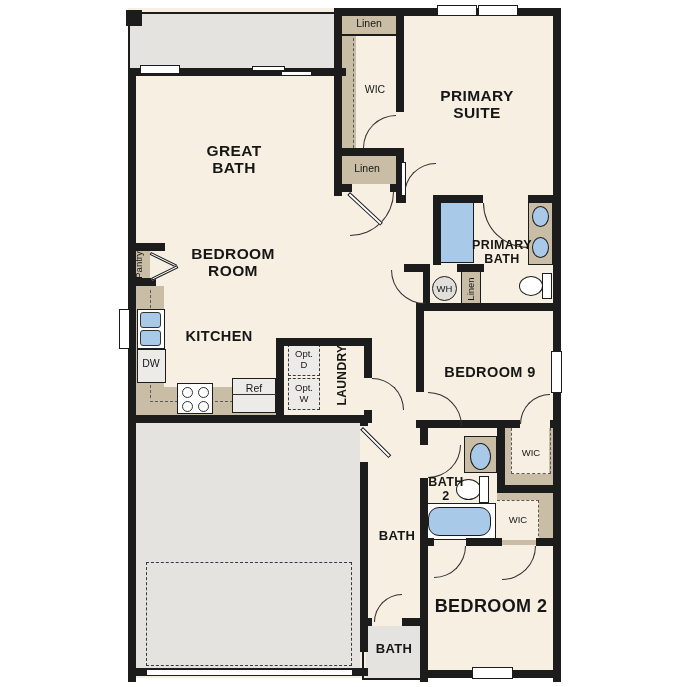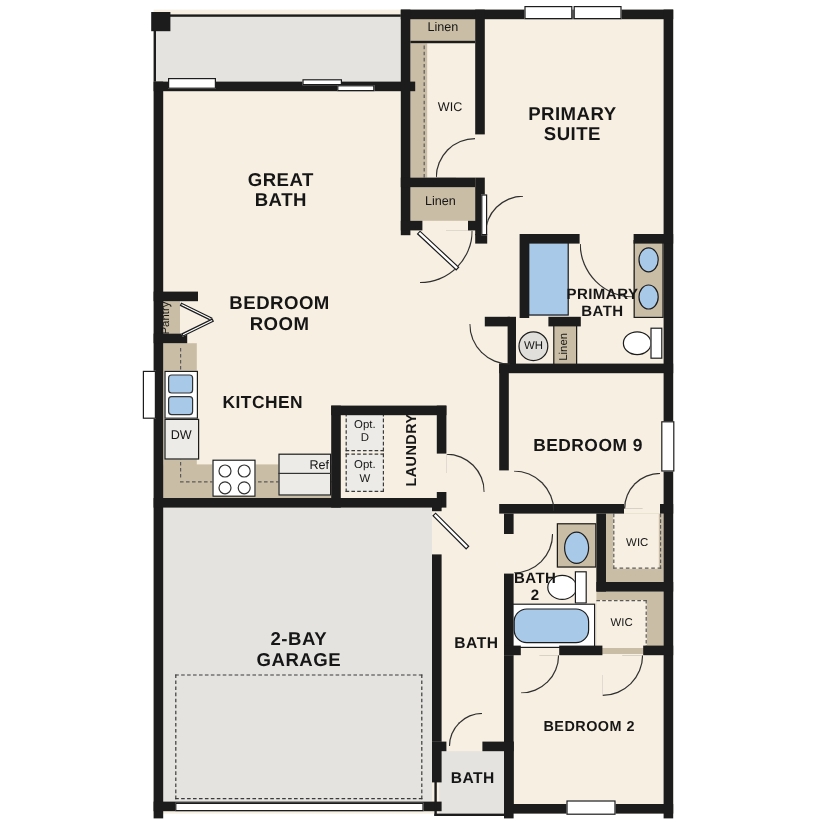"Ref" div.lbl { left: 266px -> 254px }
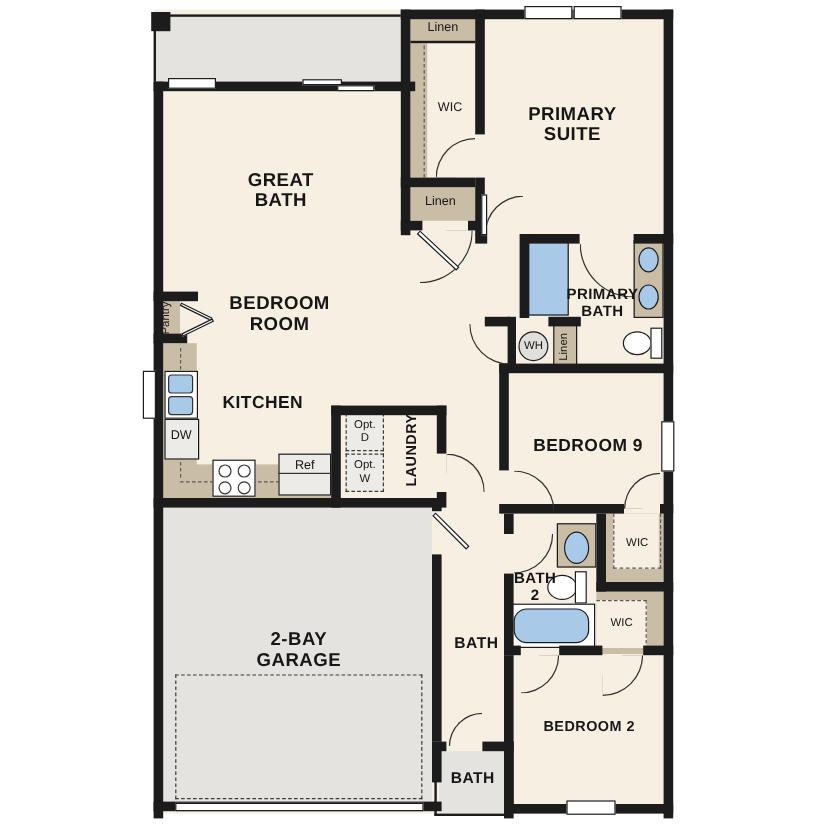"2-BAY" div.lbl { html: <div>2-BAY GARAGE</div> -> none }
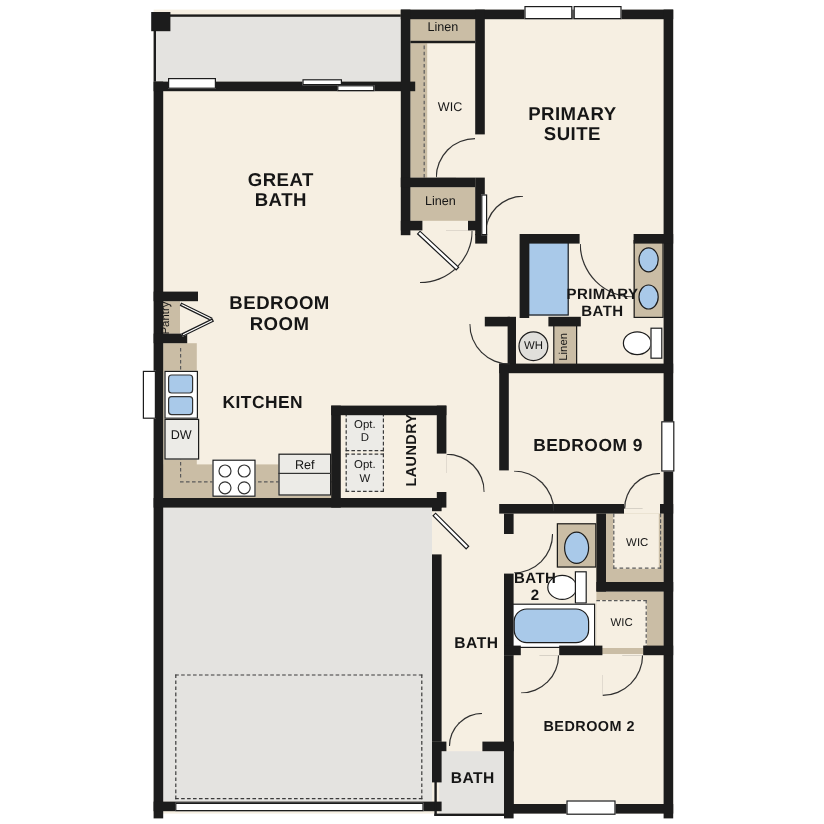"BEDROOM 2" div.lbl { font-size: 12px -> 18px }
